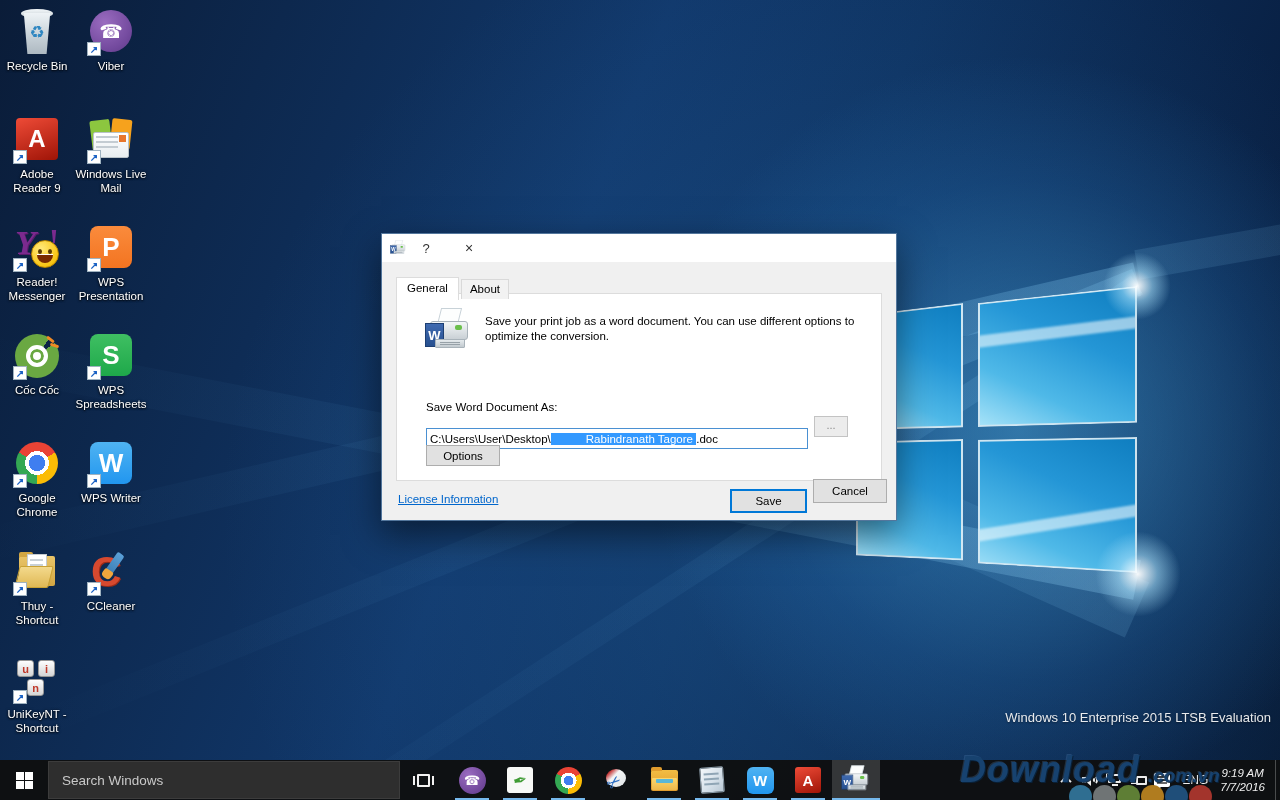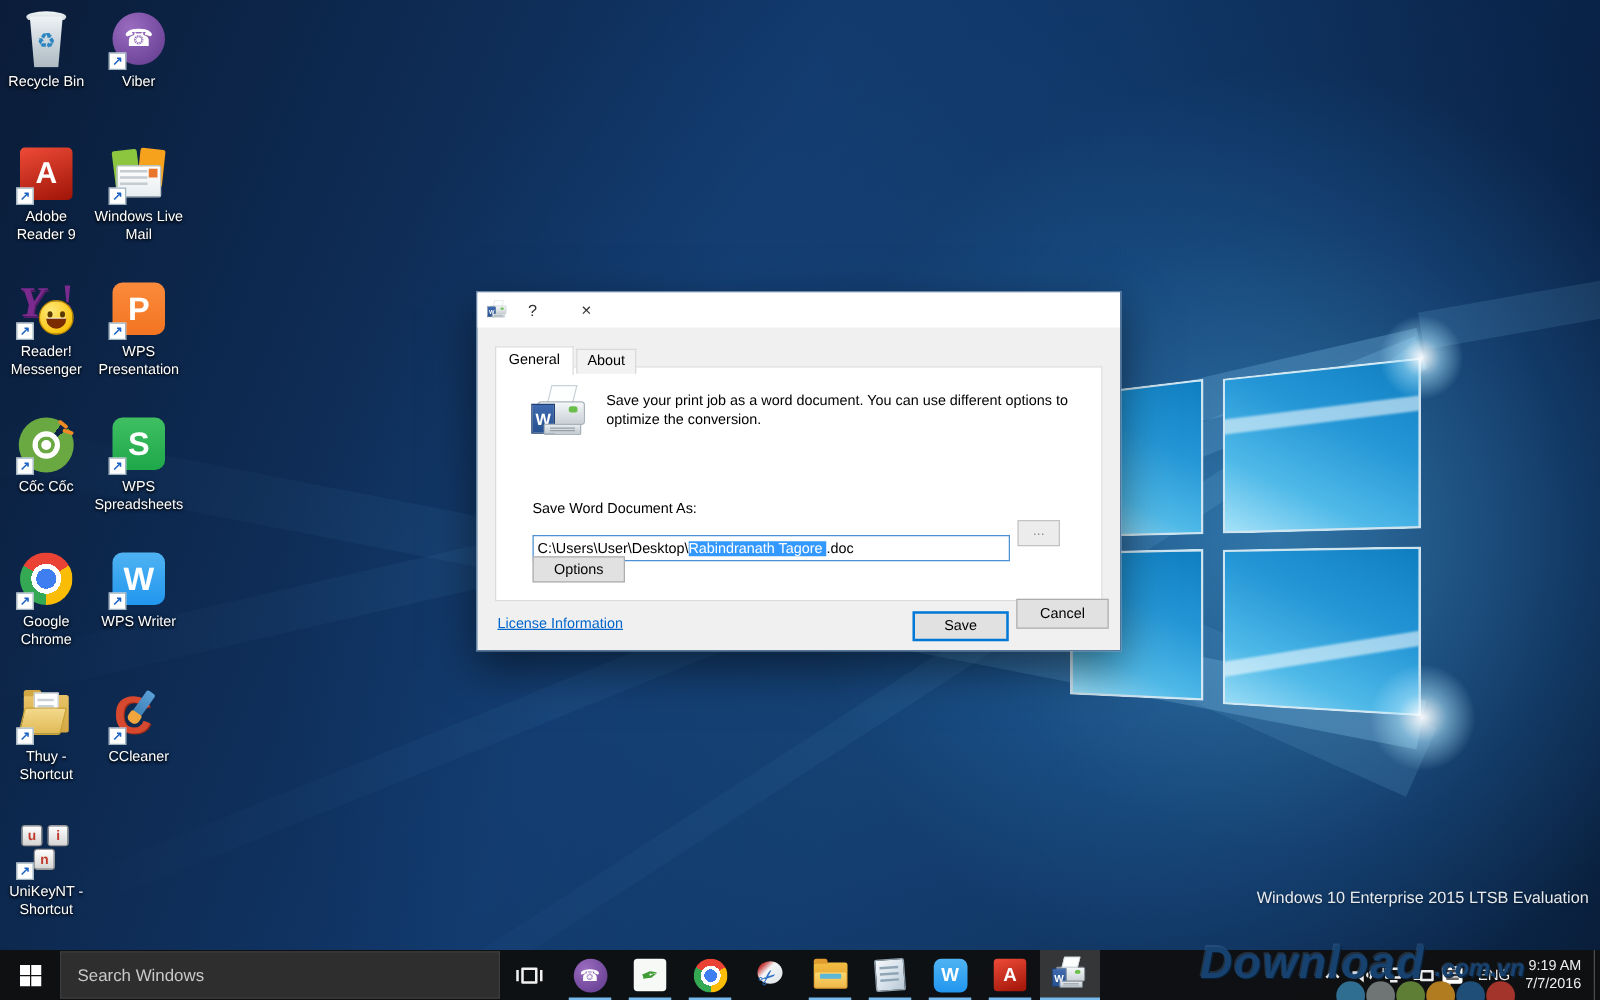"Rabindranath Tagore" .path-sel { padding-left: none -> 35px }
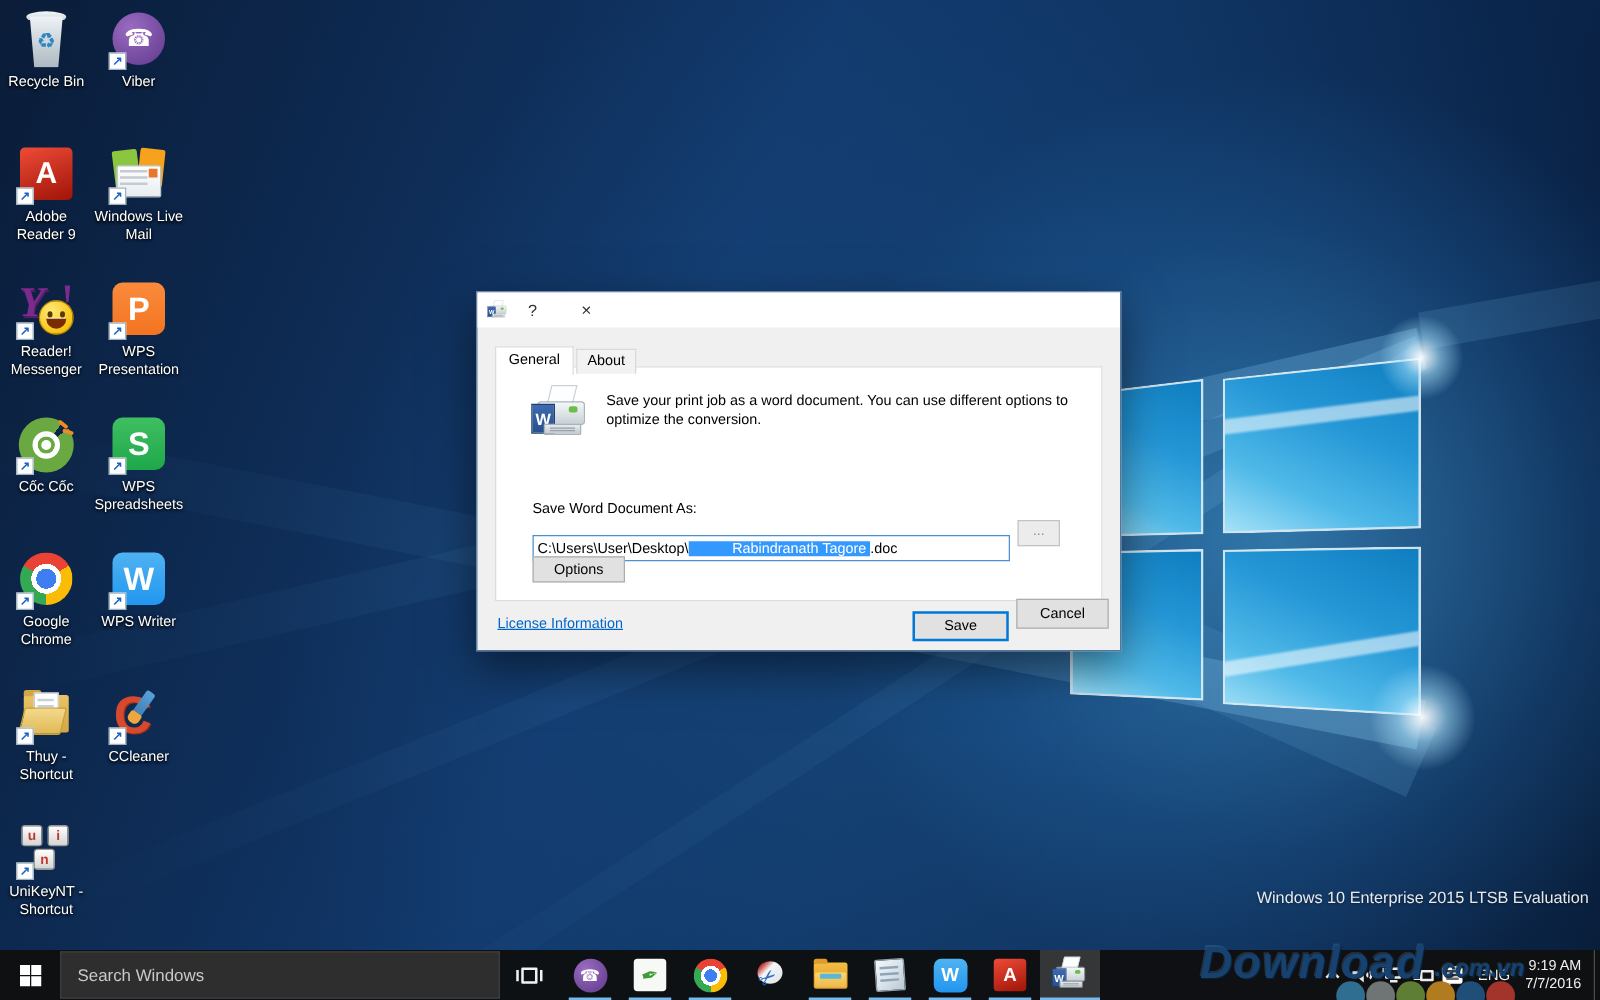"9:19 AM" .clock { font-style: none -> italic; text-align: right -> center }
